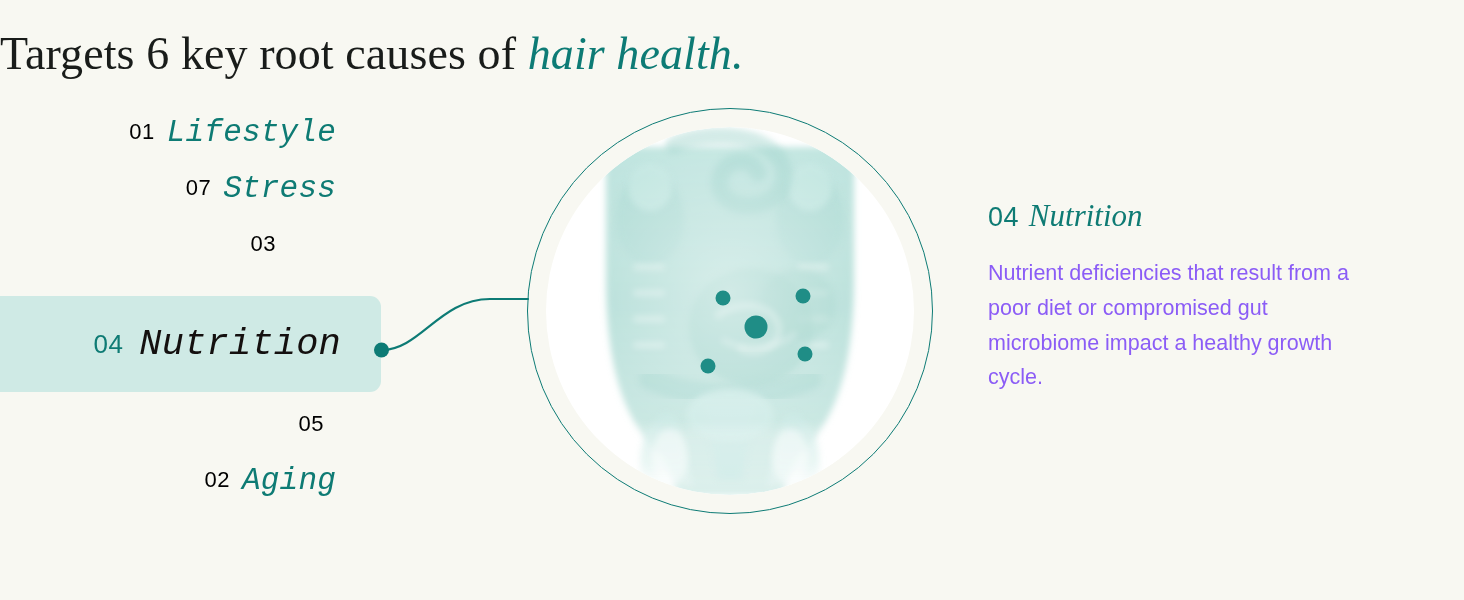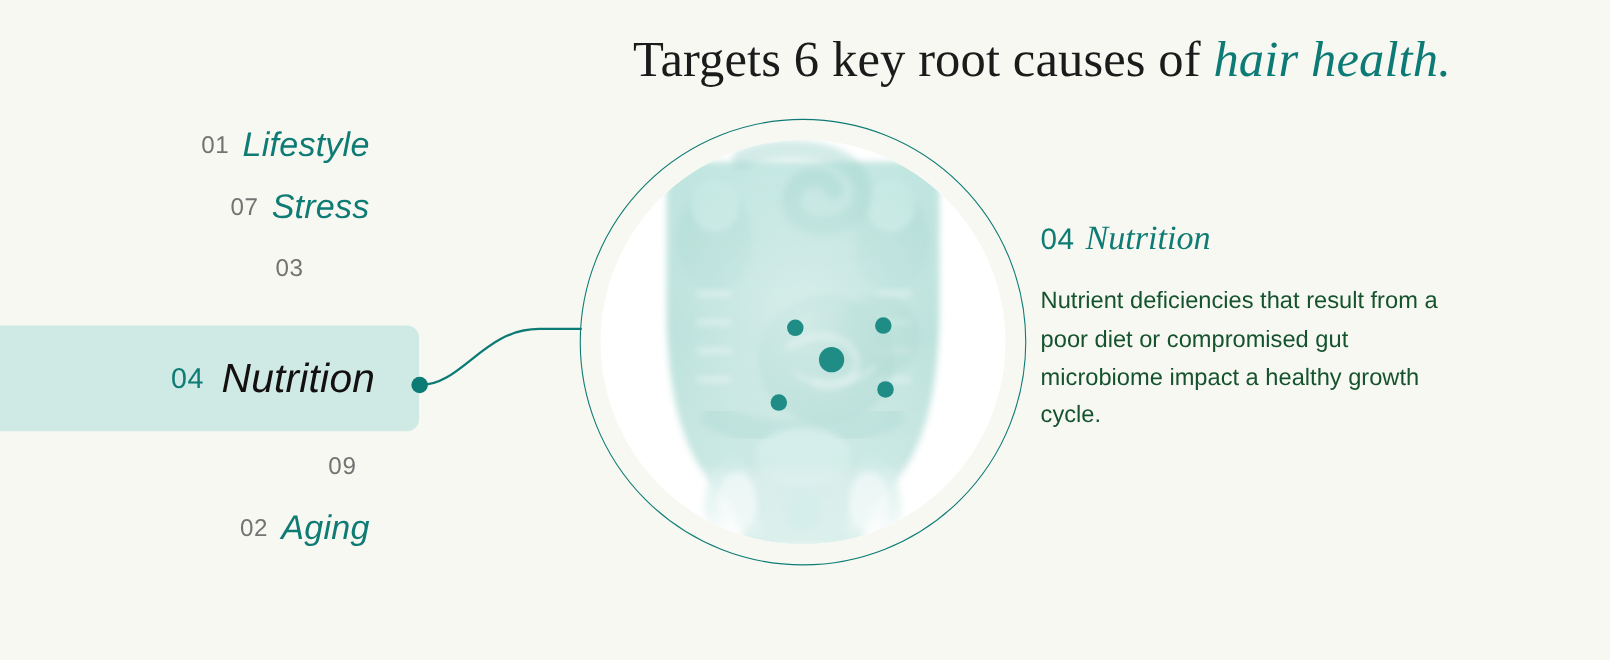"Targets 6 key root causes" .headline { text-align: right -> left }
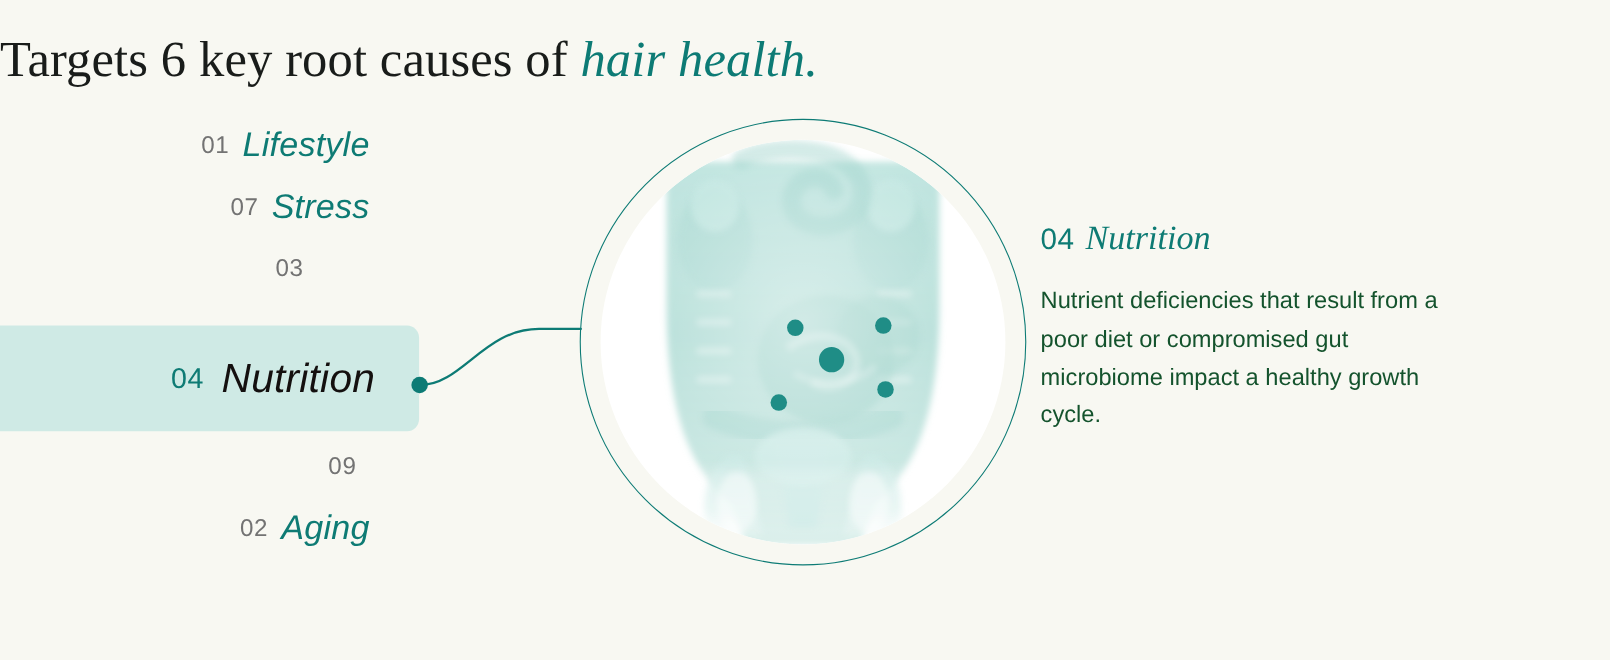"01" .cause-num { color: #737373 -> #000000 }
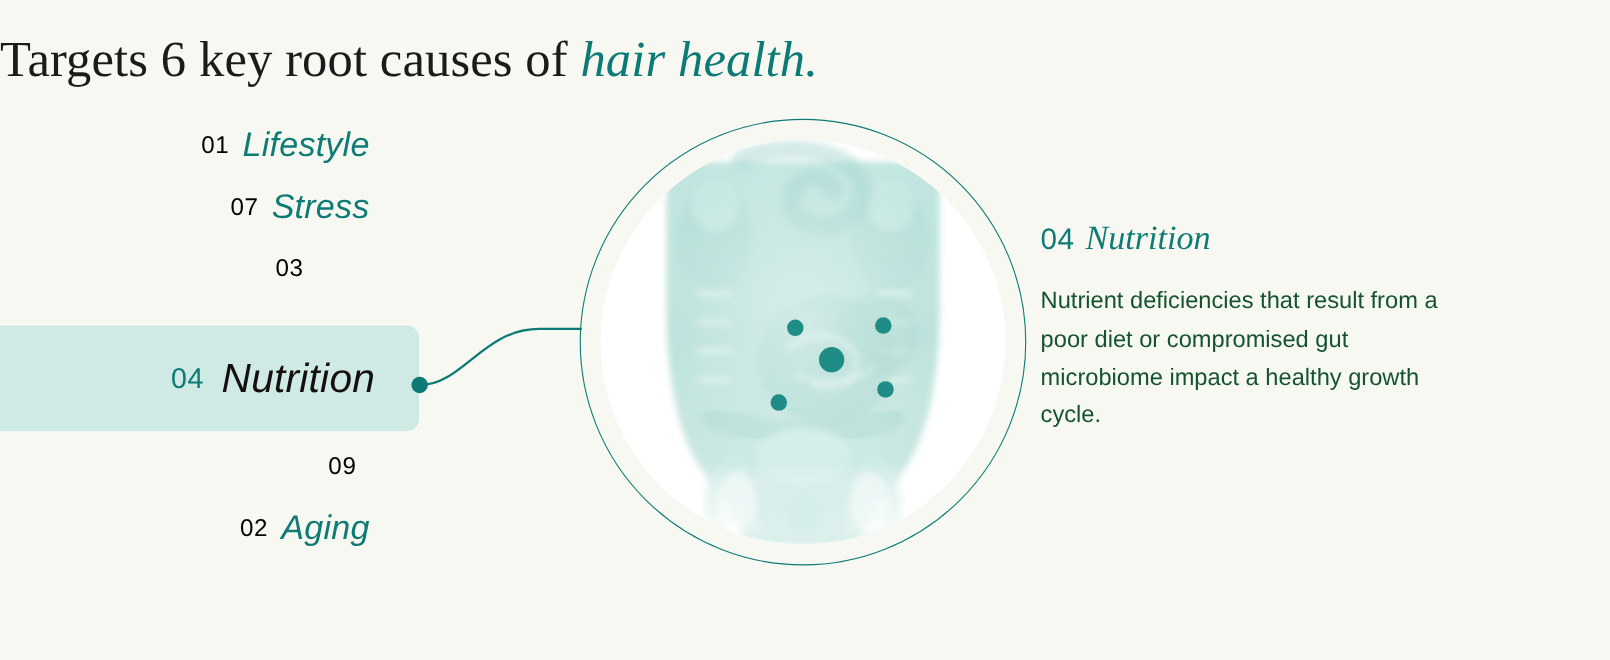"Lifestyle" .cause-label { font-family: Liberation Sans, sans-serif -> Liberation Mono, monospace }
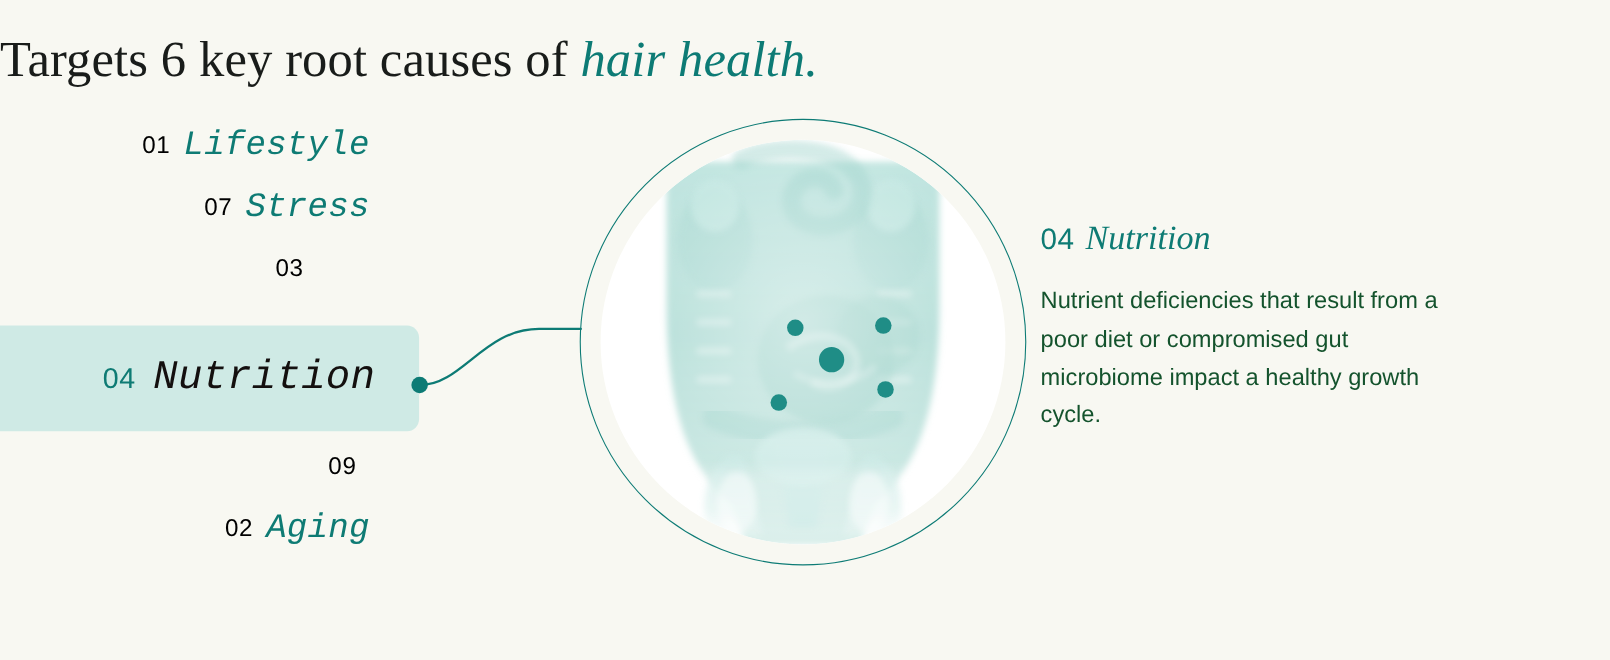"04 Nutrition" .detail { left: 946px -> 988px }
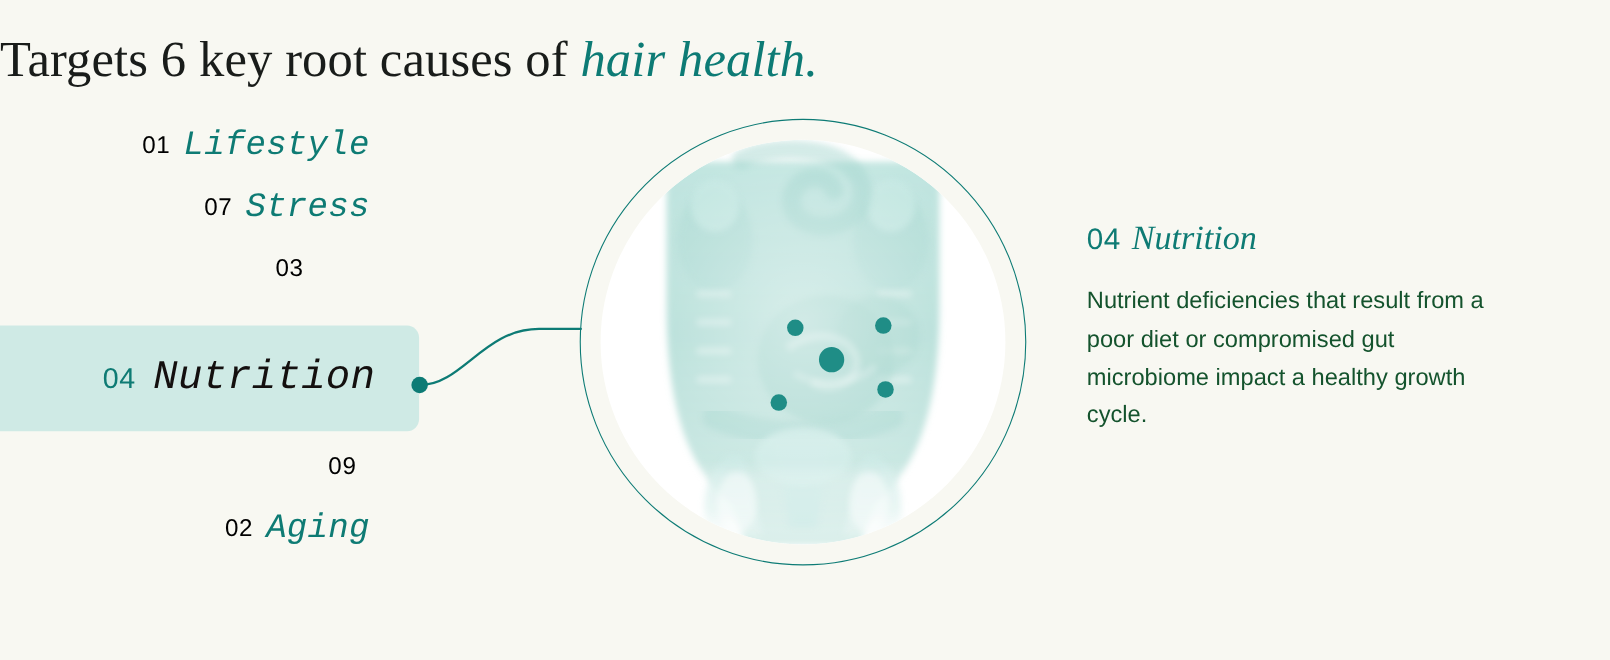"Nutrient deficiencies that result from" .detail-body { color: #14532d -> #8b5cf6 }
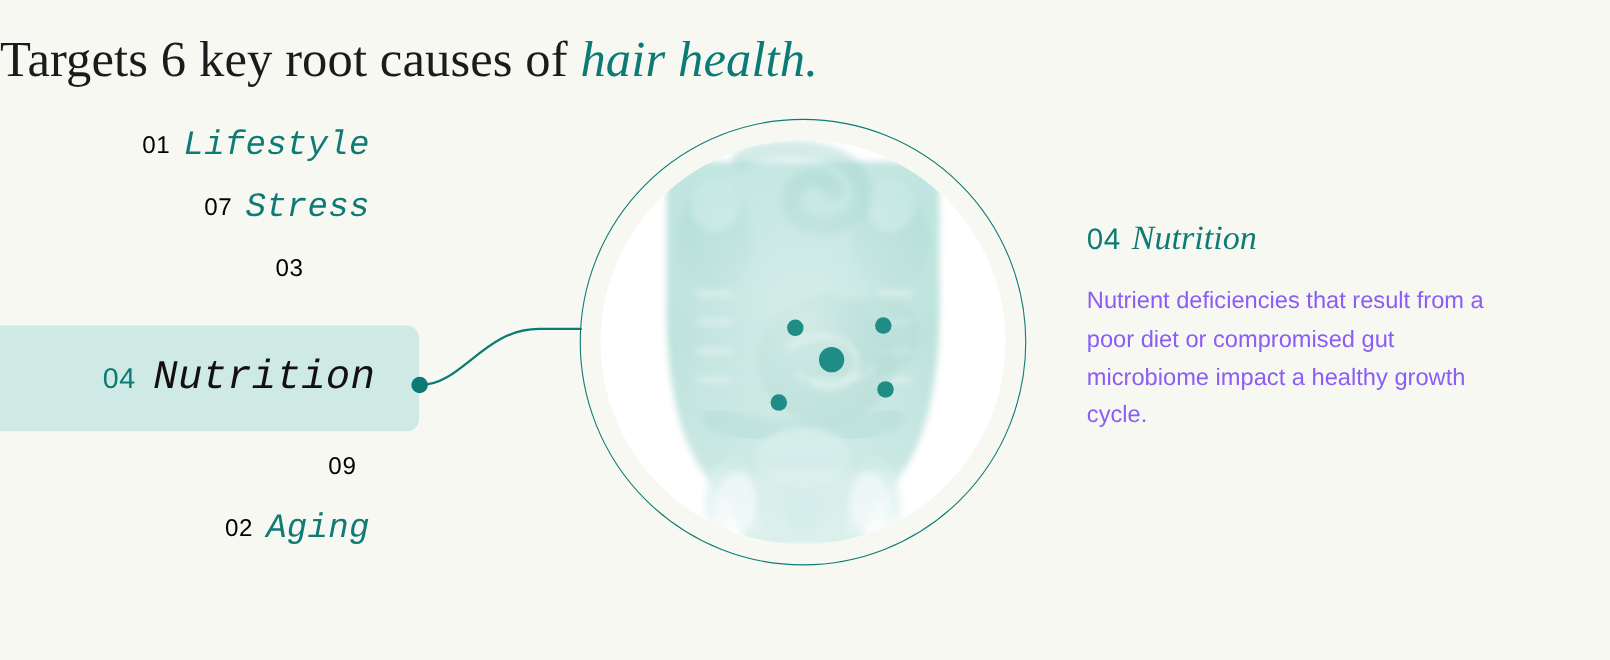"09" span.cause-num { text: 09 -> 05 }
